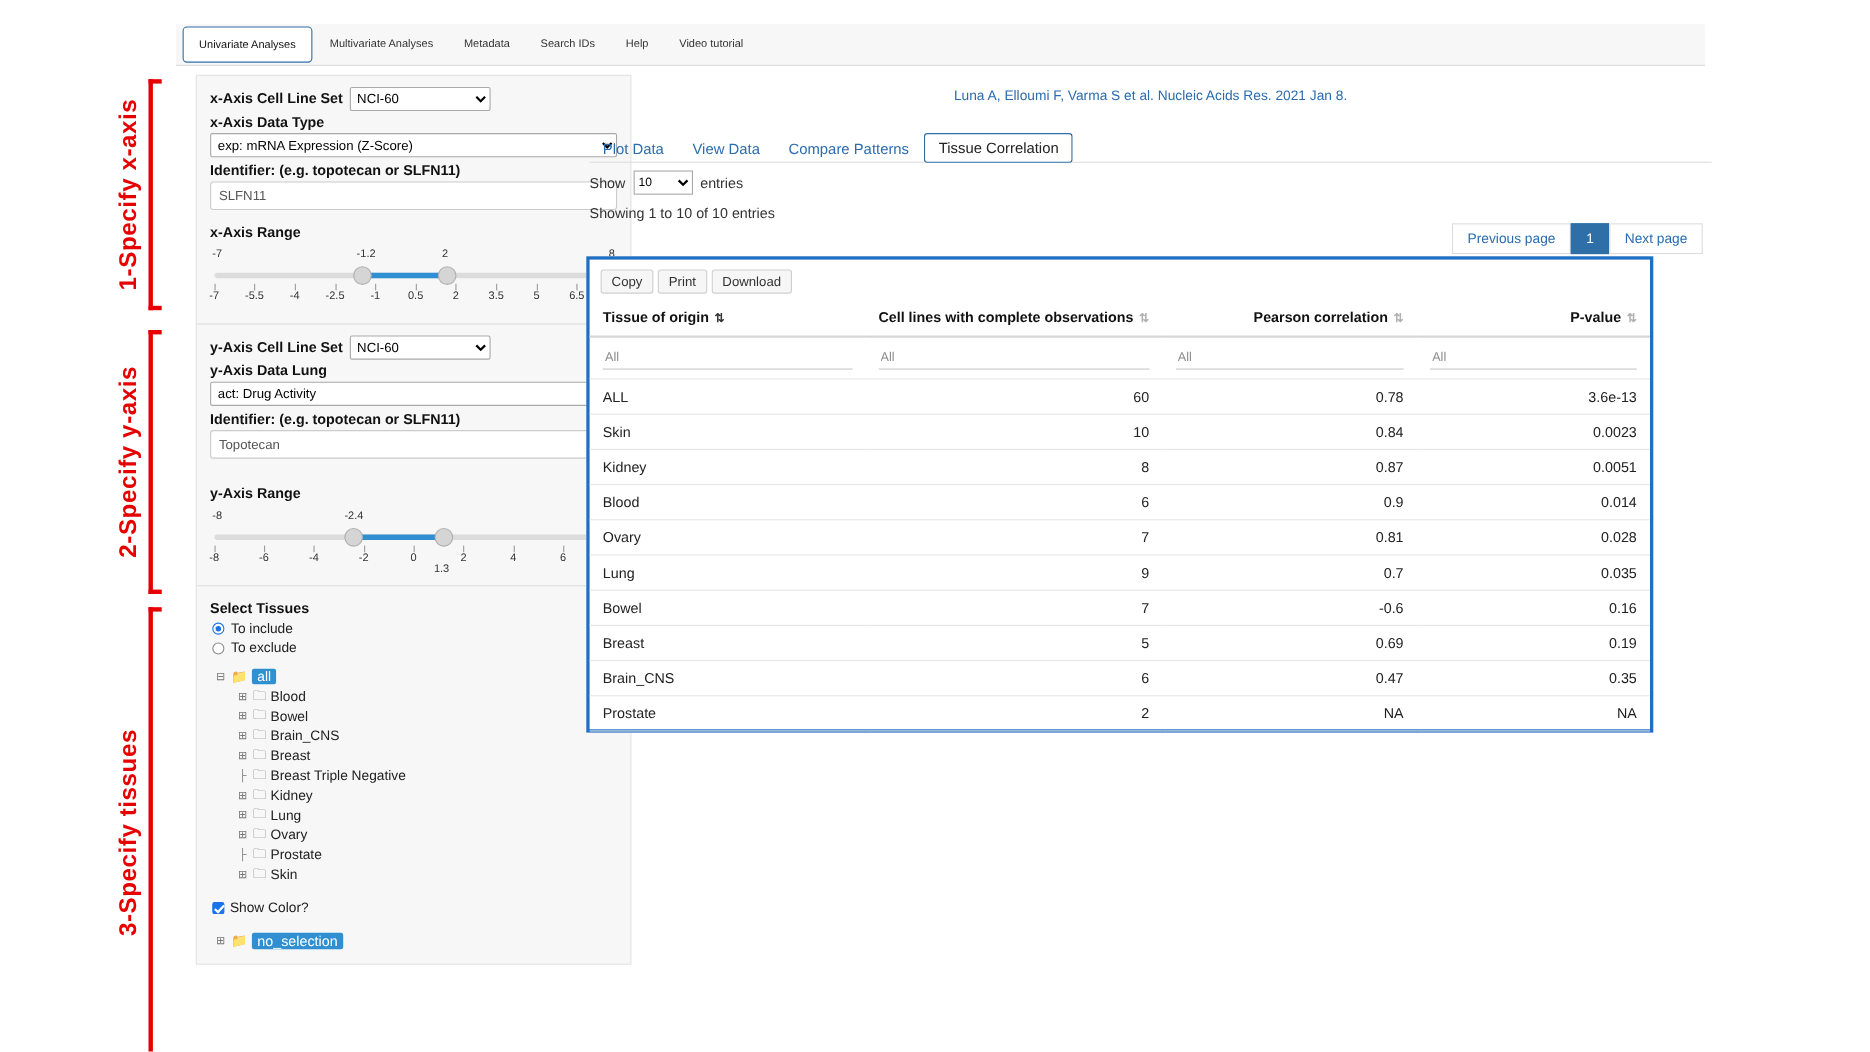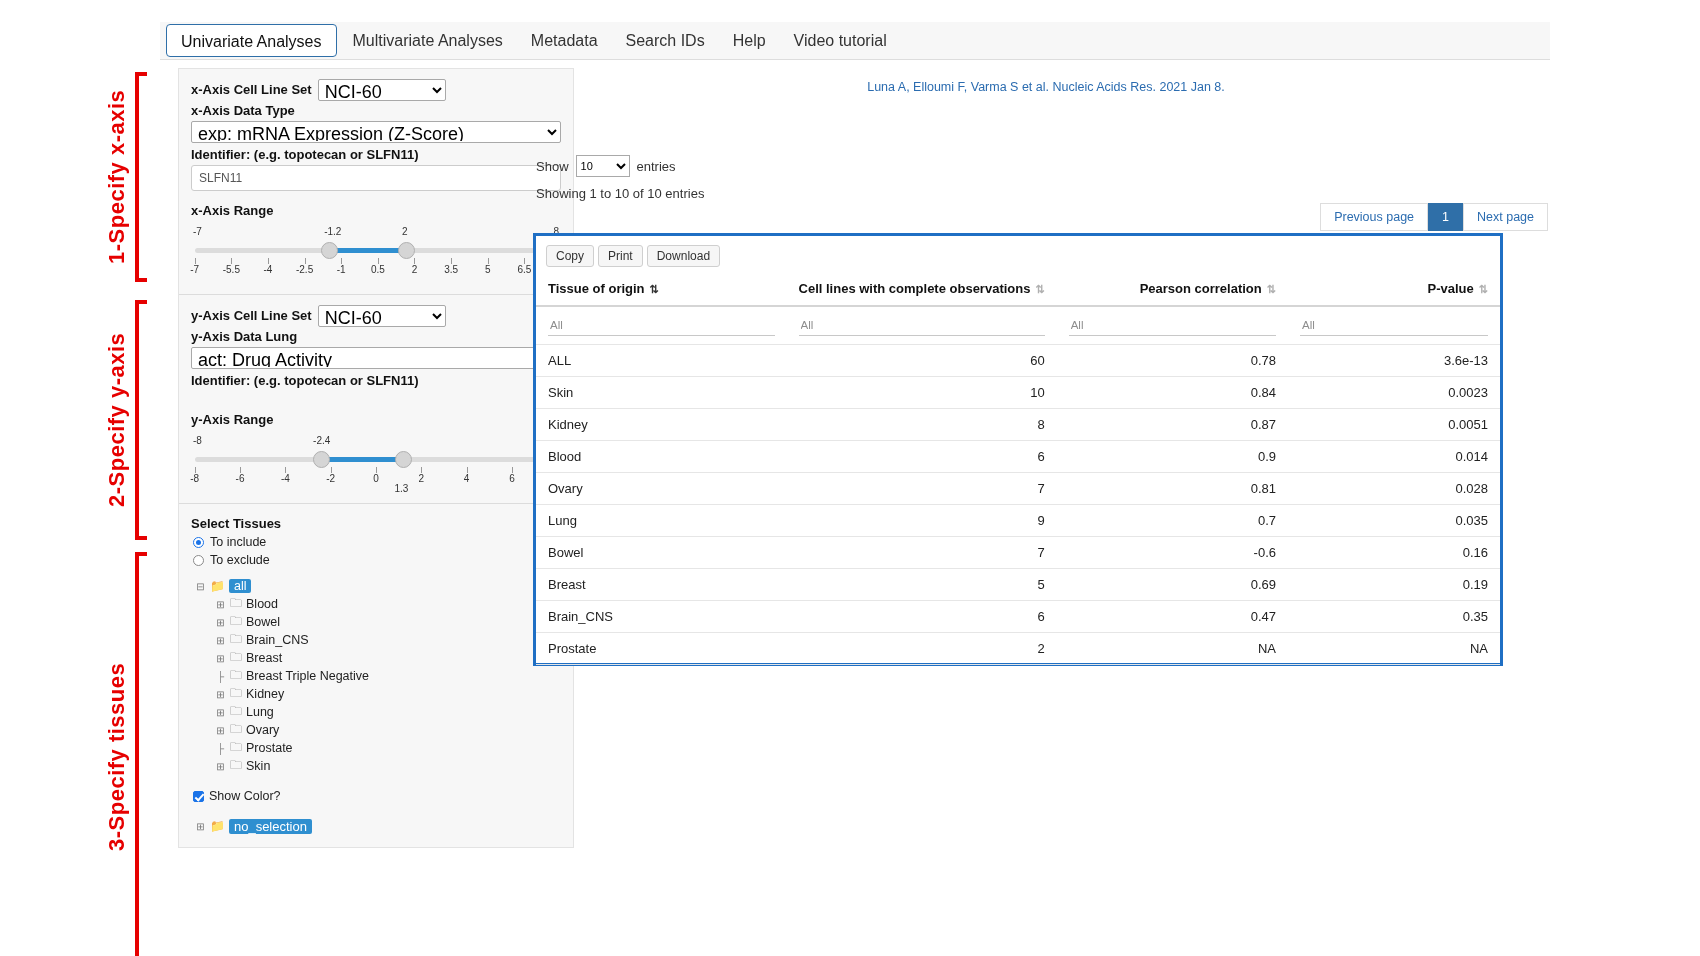"Univariate Analyses" .tabbar .tab { font-size: 16px -> 10px }
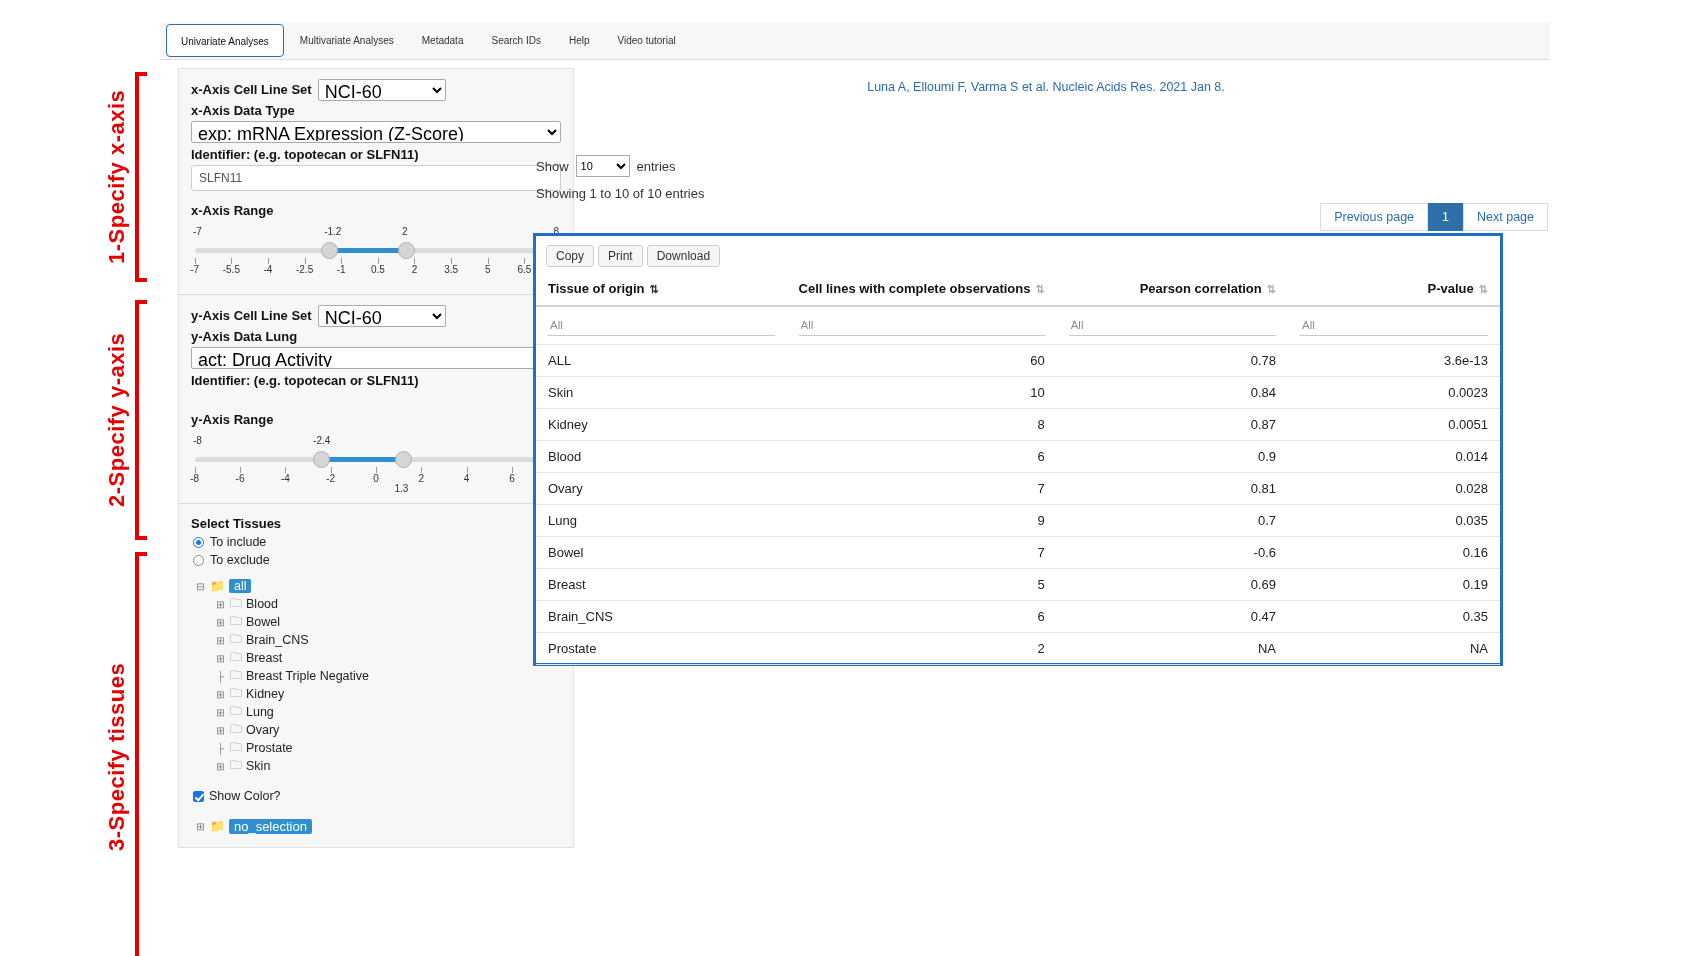"NCI-60" select.sel { font-size: 18px -> 12px }
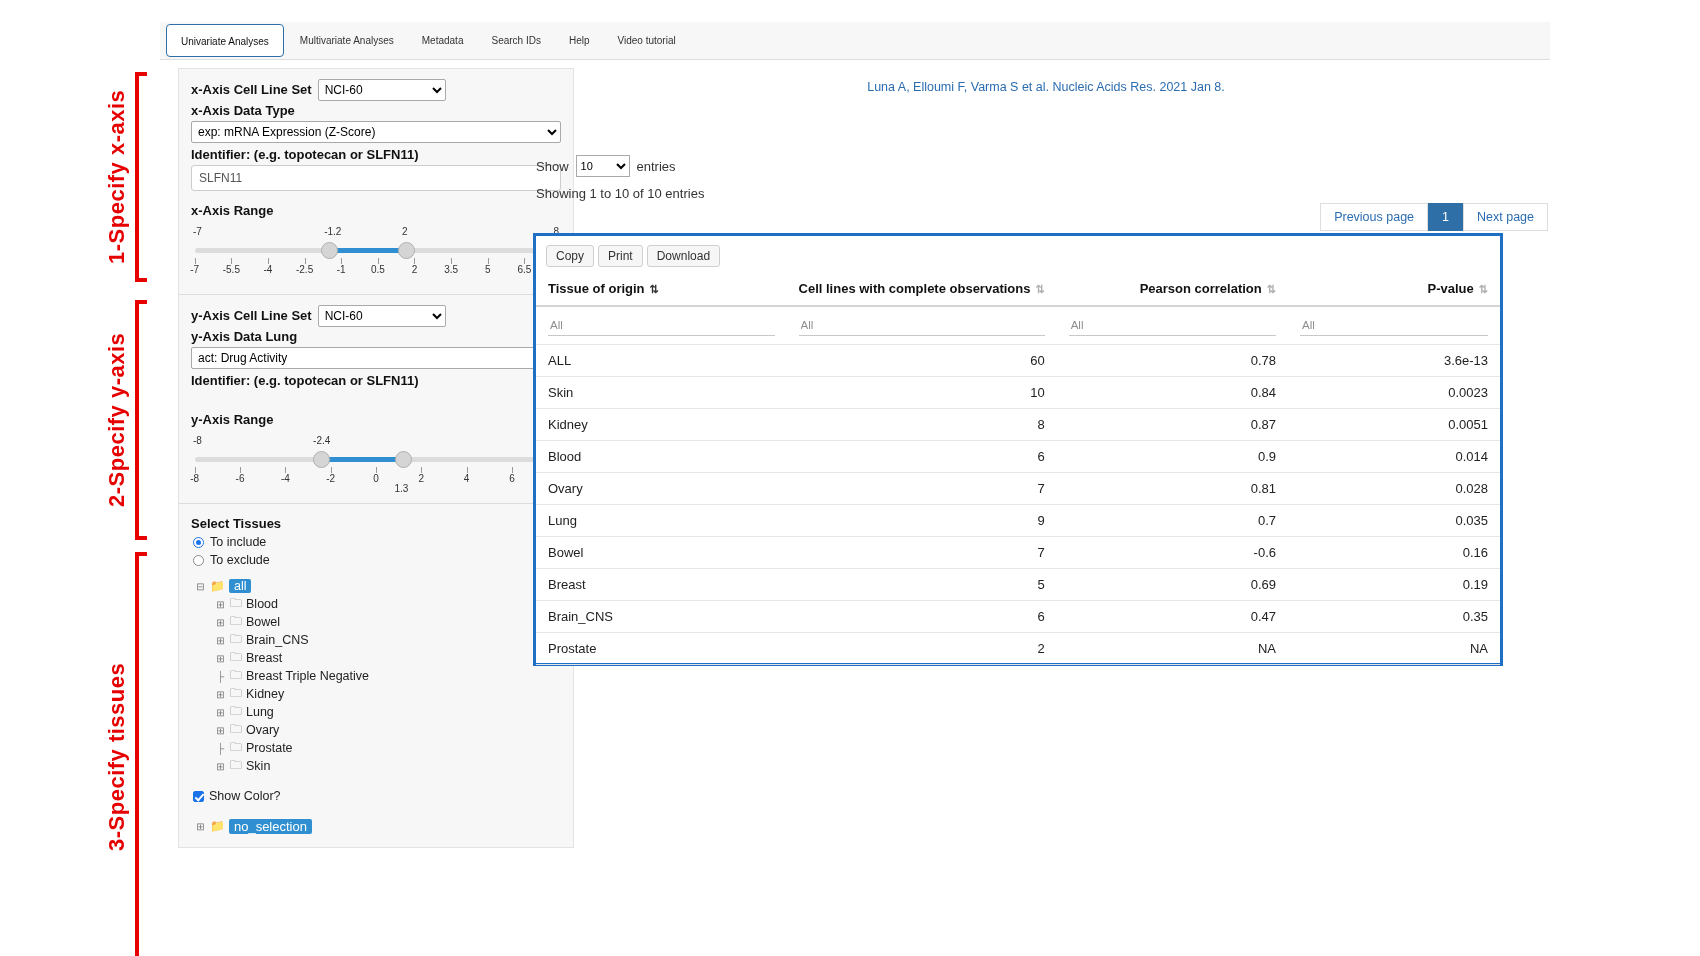"Plot Data" div.subtabs { html: none -> <div> <div>Plot Data</div> <div>View Data</div> <div>Compare Patterns</div> <div>Tissue Correlation</div> </div> }
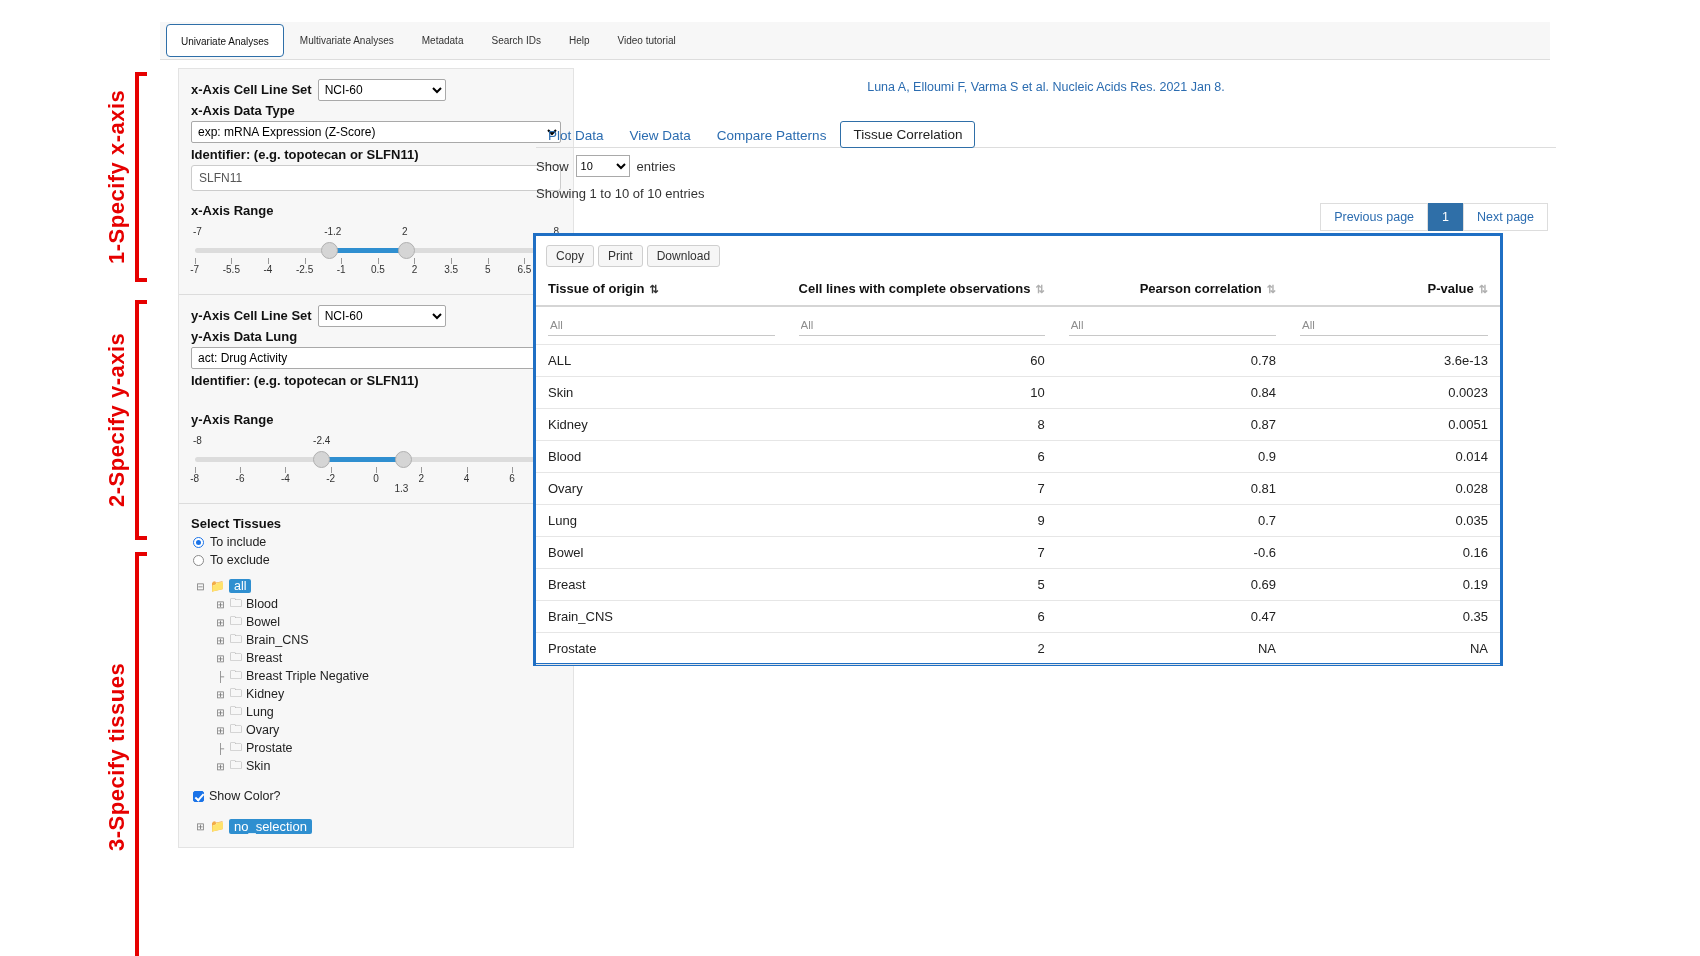"Topotecan" input.txt { html: none -> <input> }
